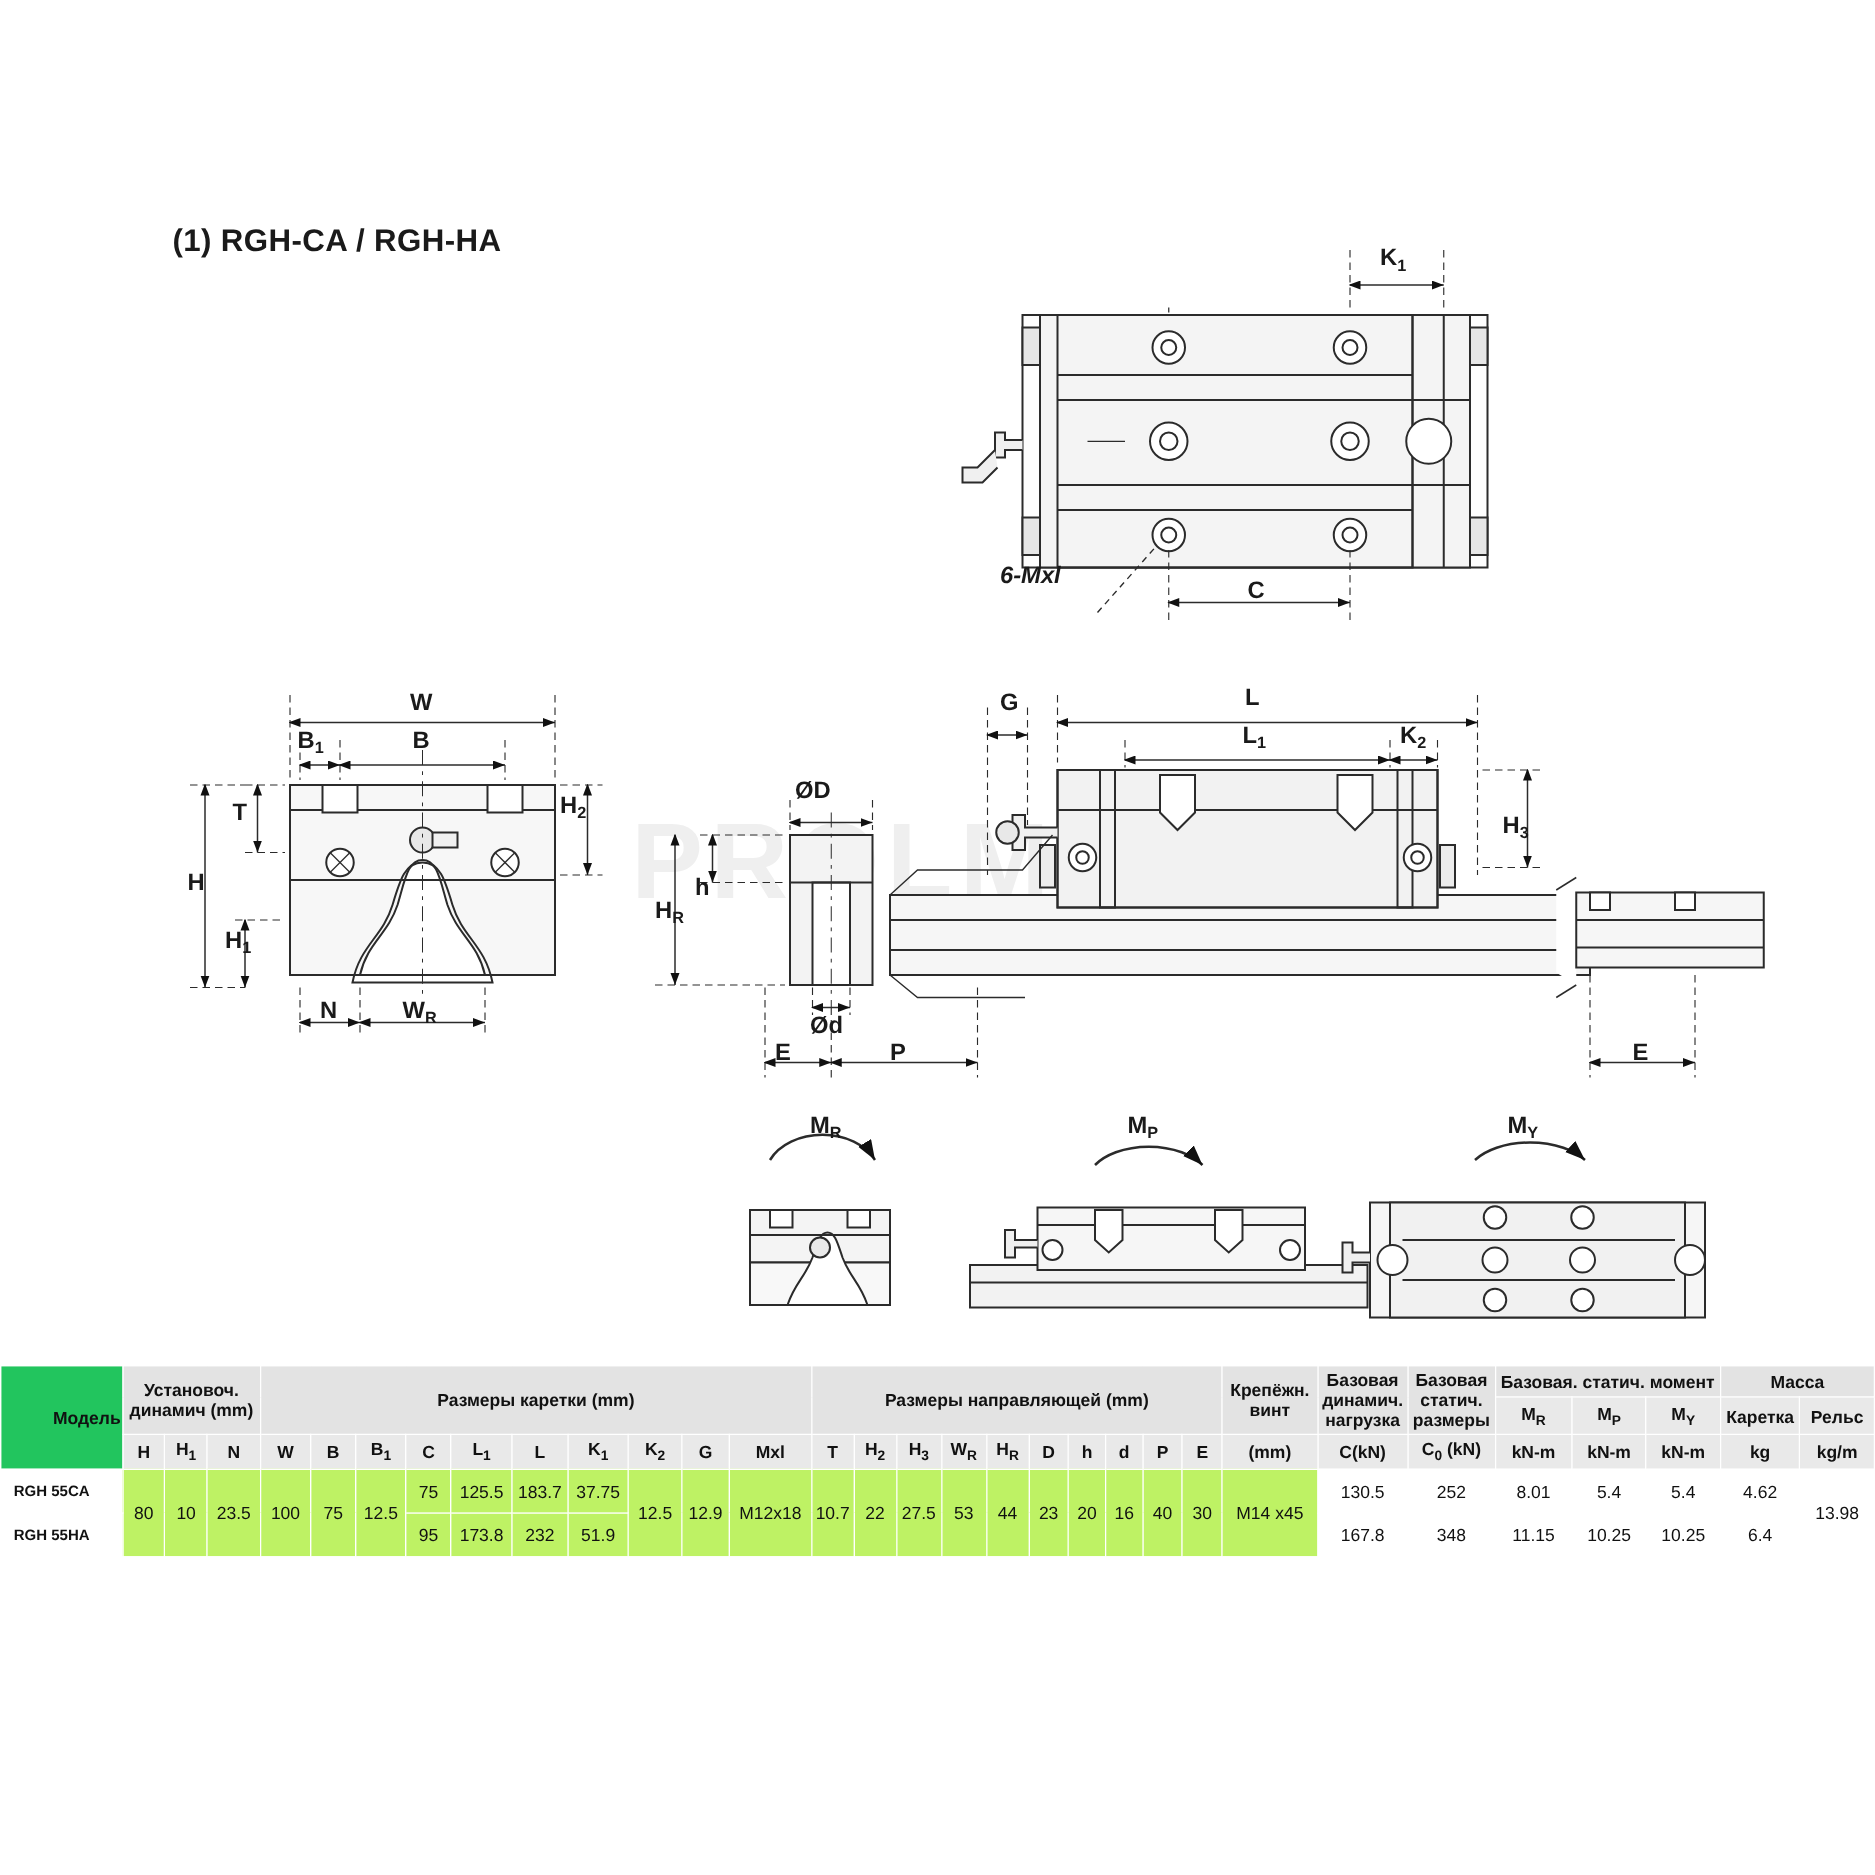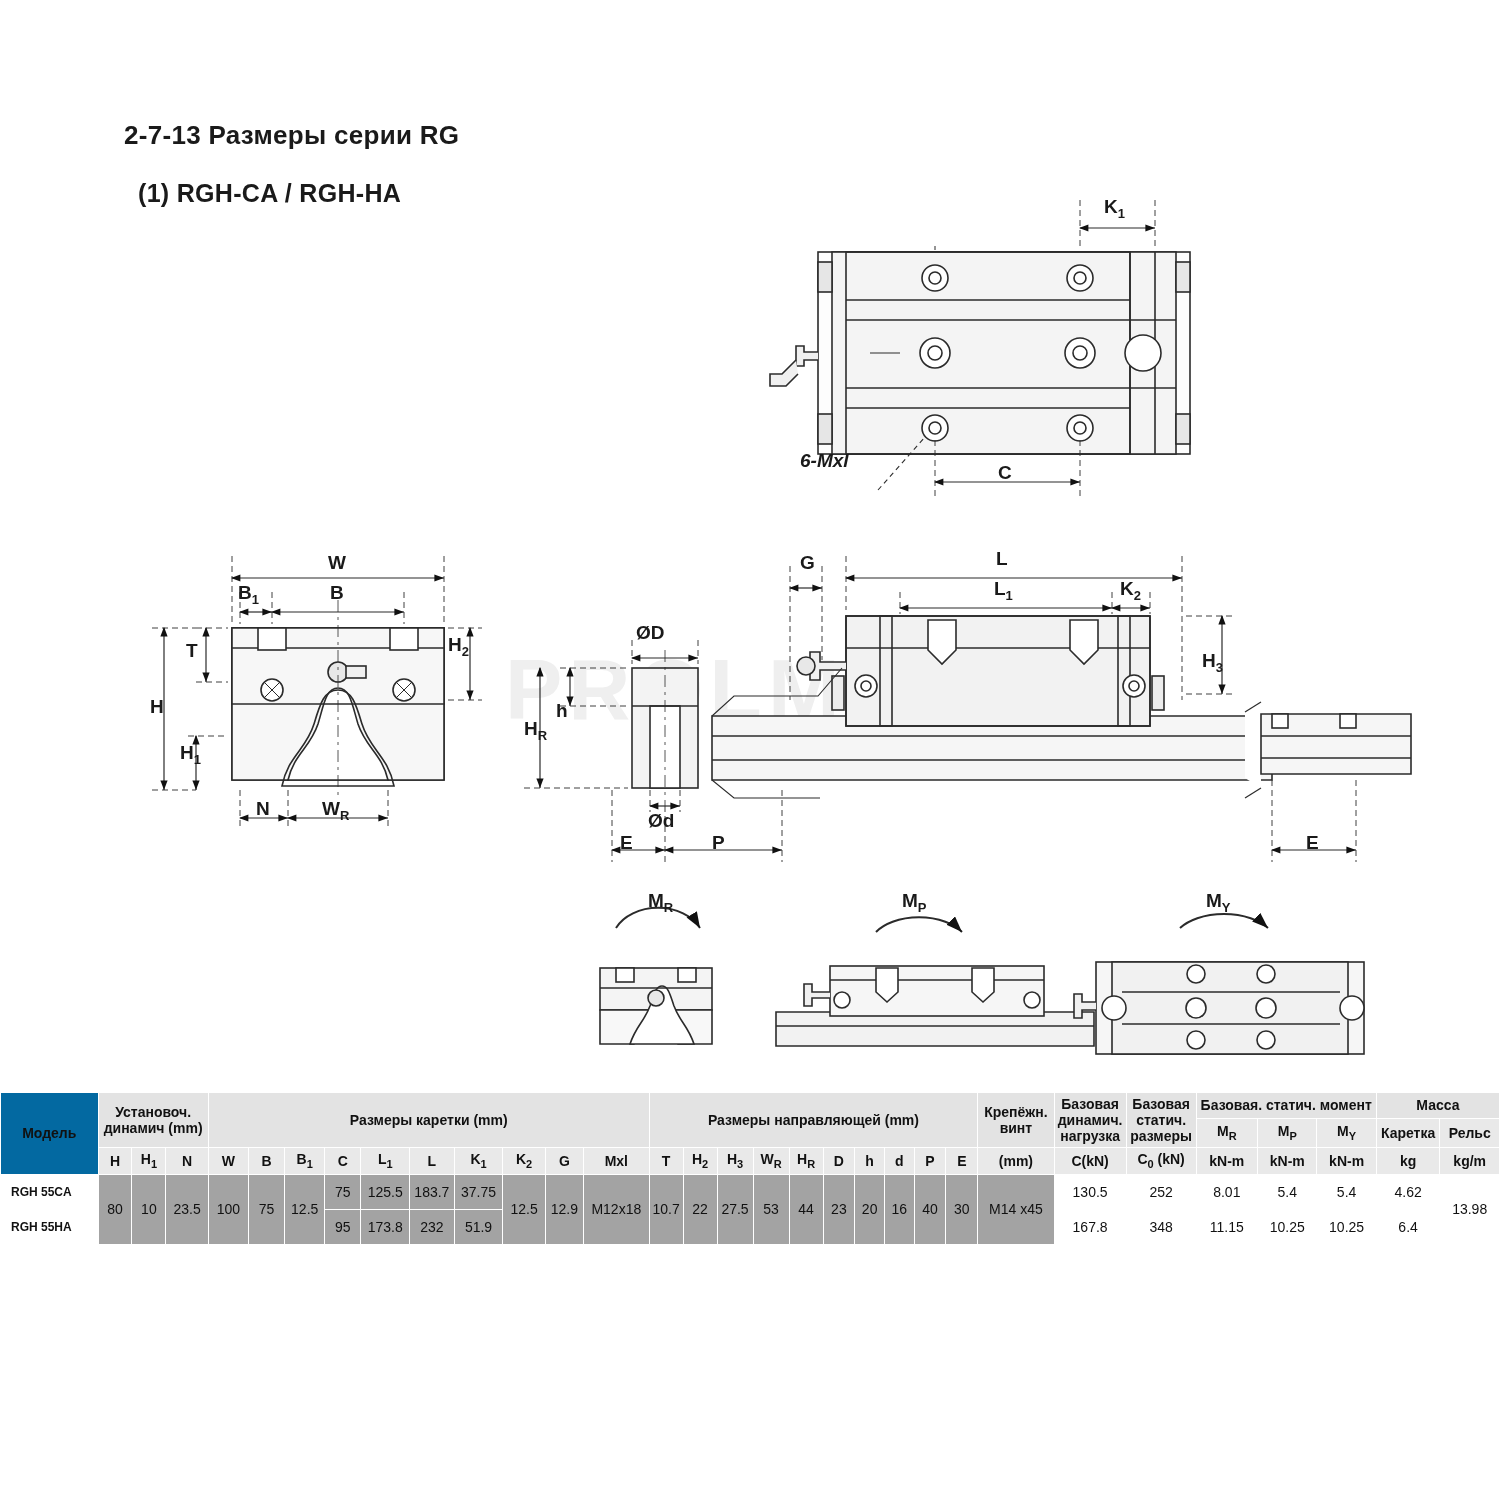"2-7-13 Размеры серии RG" div.h-title { html: <div>2-7-13 Размеры серии RG</div> -> none }
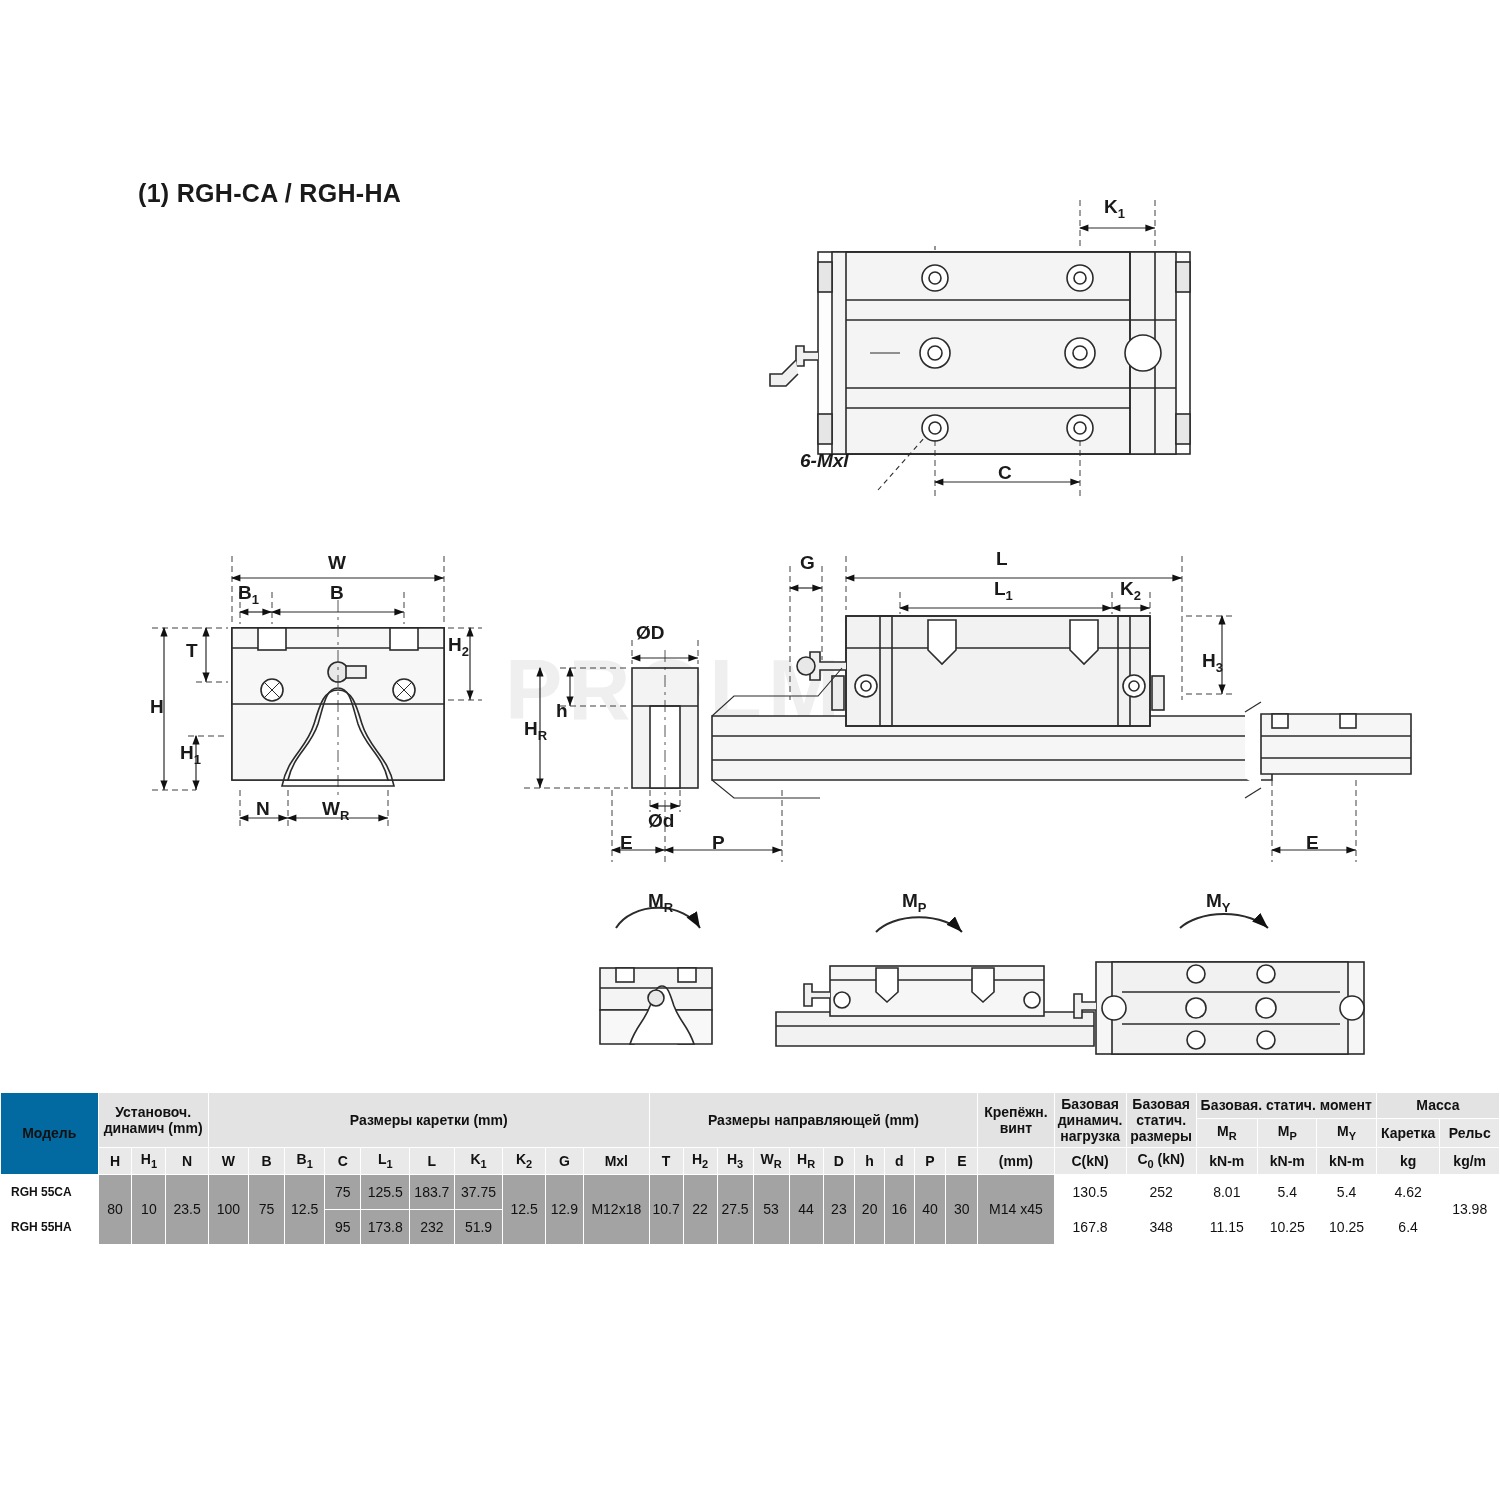"Модель" table.spec th.model-col { background: #0369a1 -> #22c55e; text-align: none -> right }
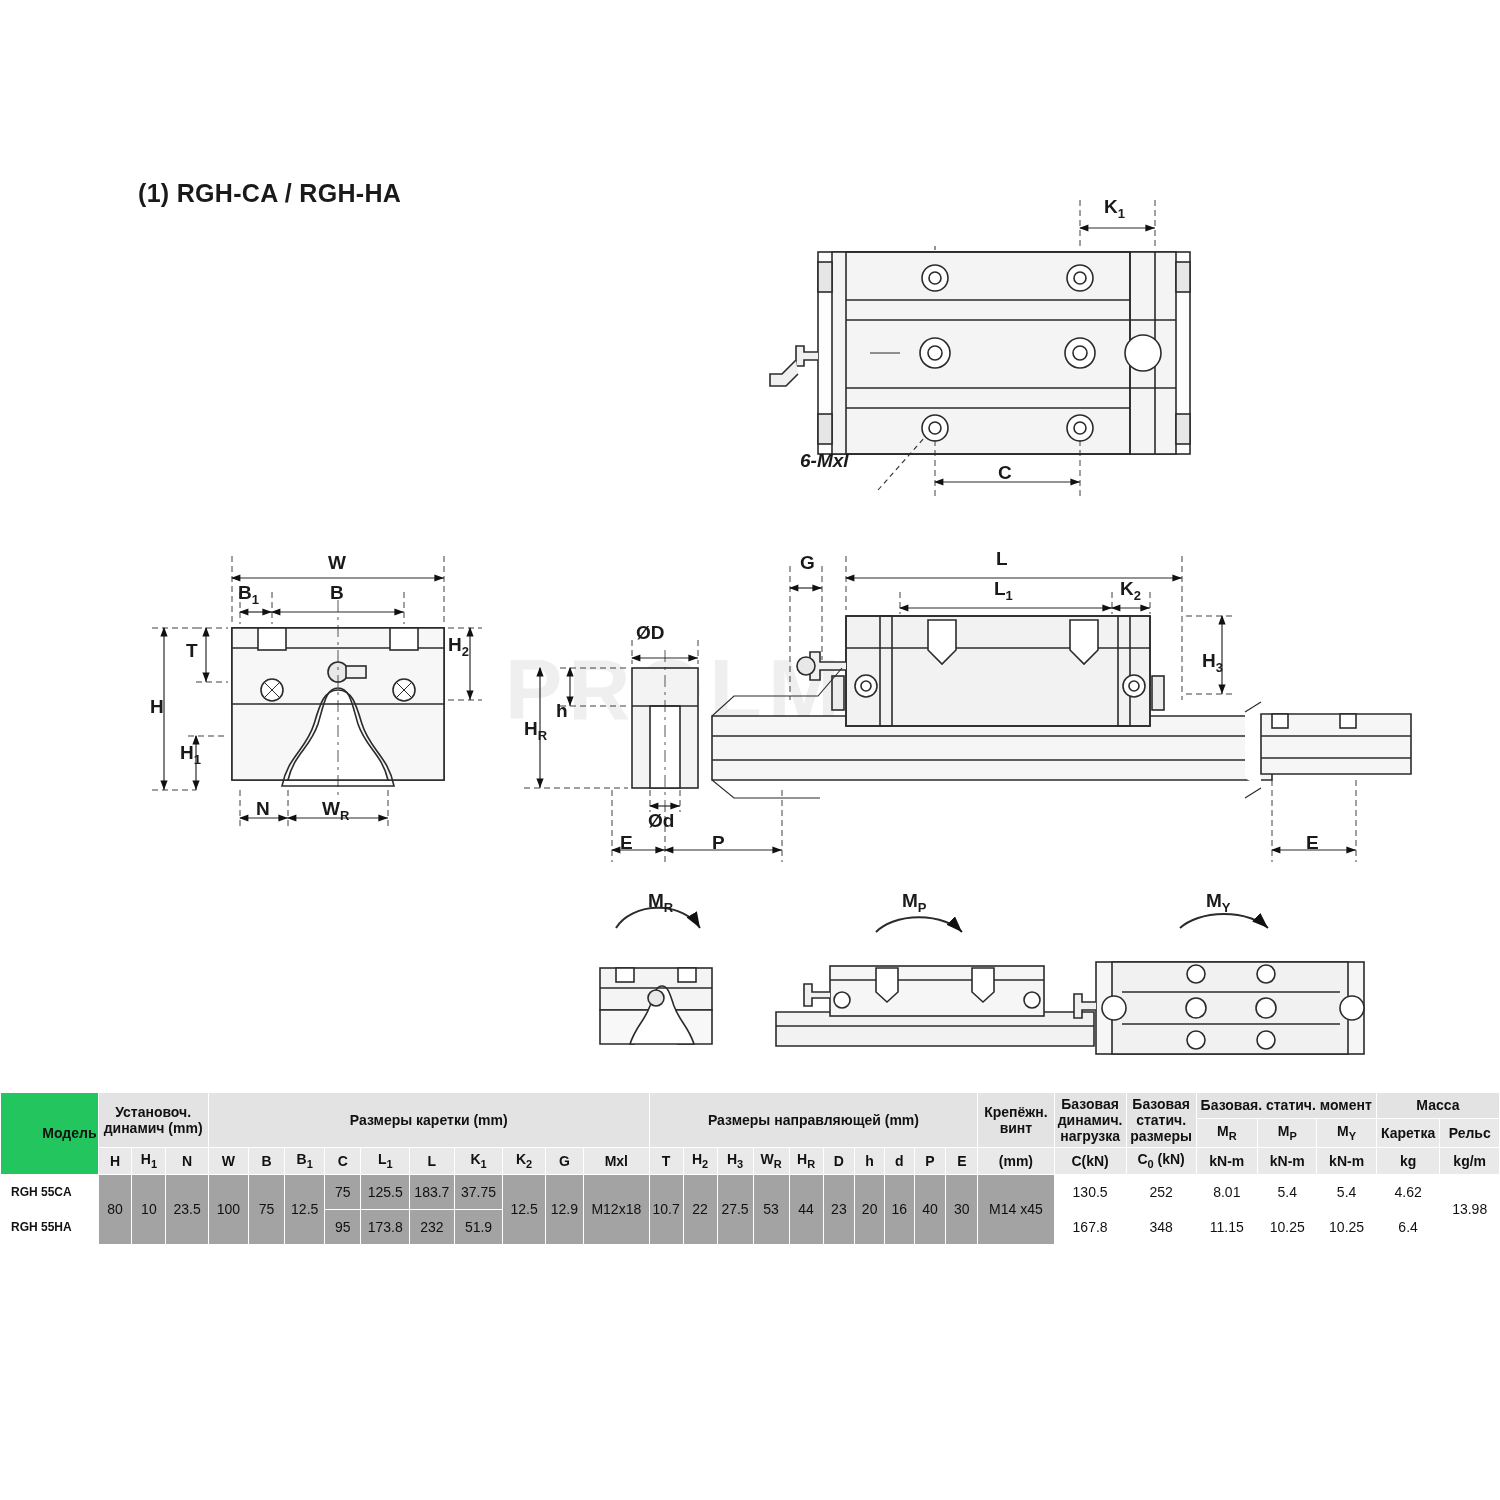"75" table.spec td { background: #a3a3a3 -> #bef264 }
